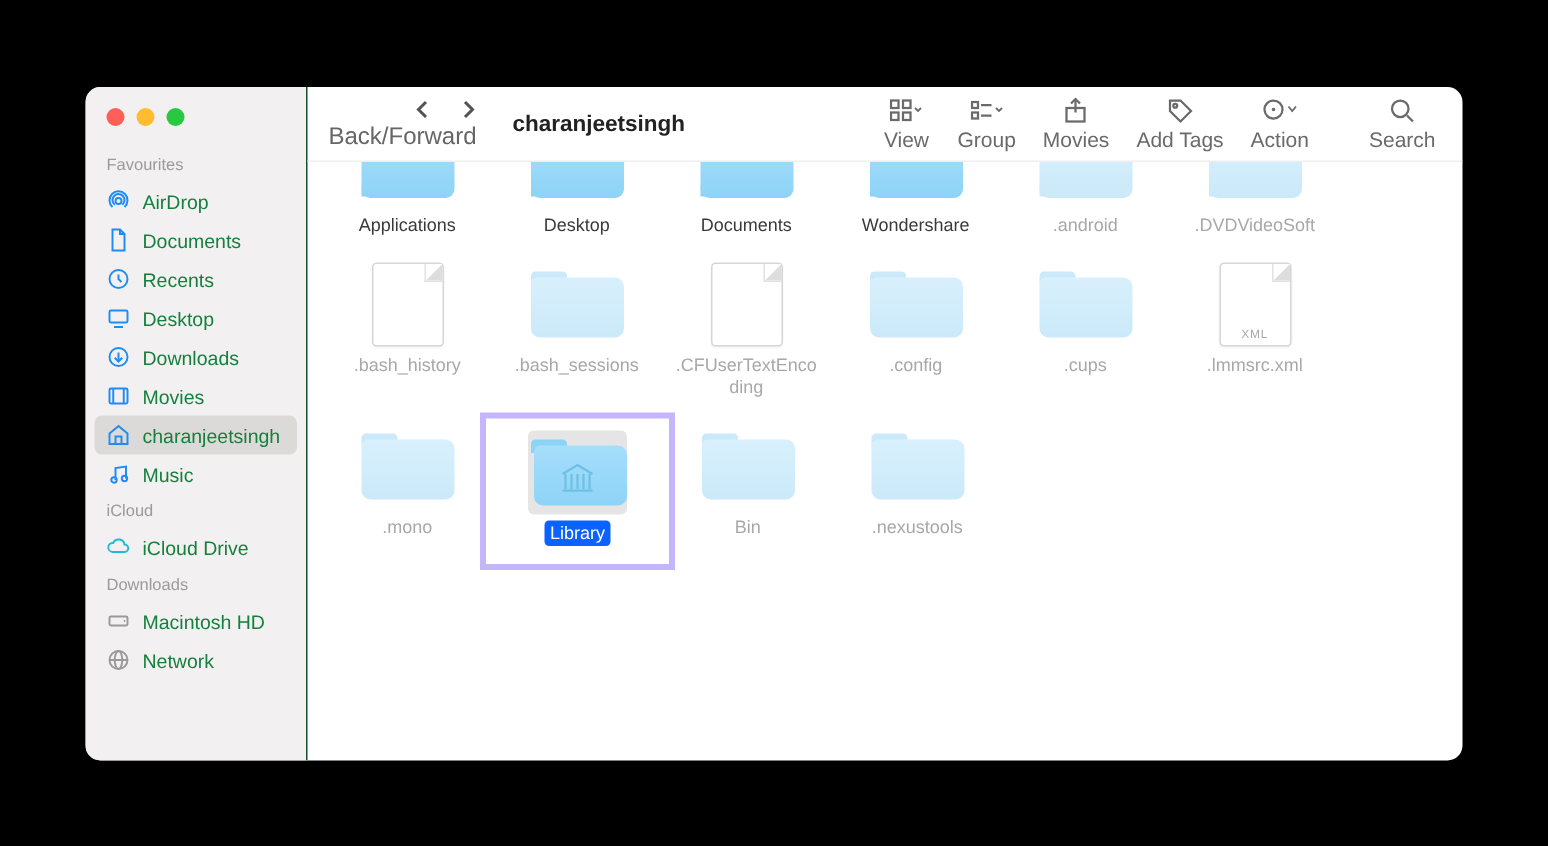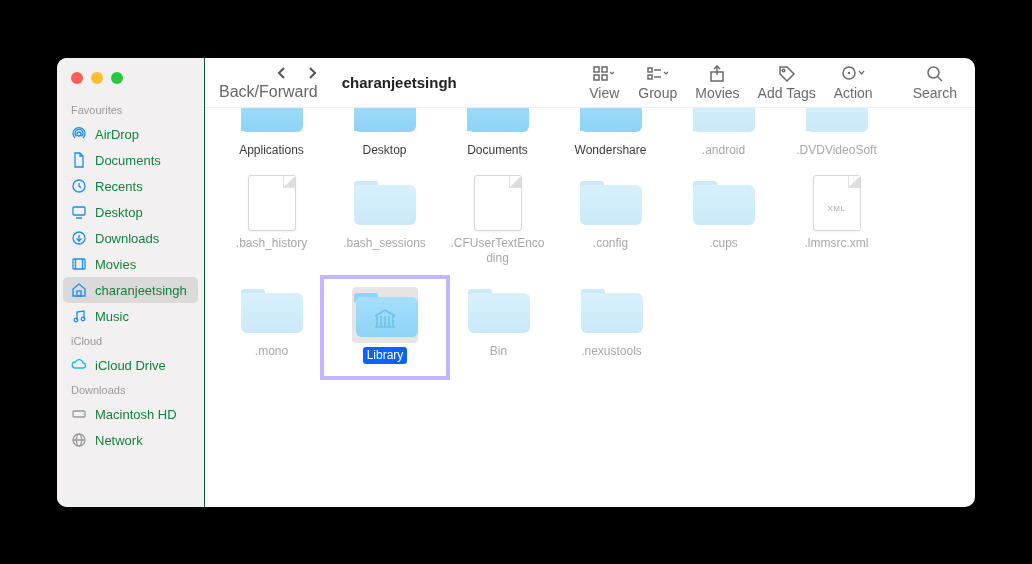"XML" .file .tag { bottom: 17px -> 3px }
